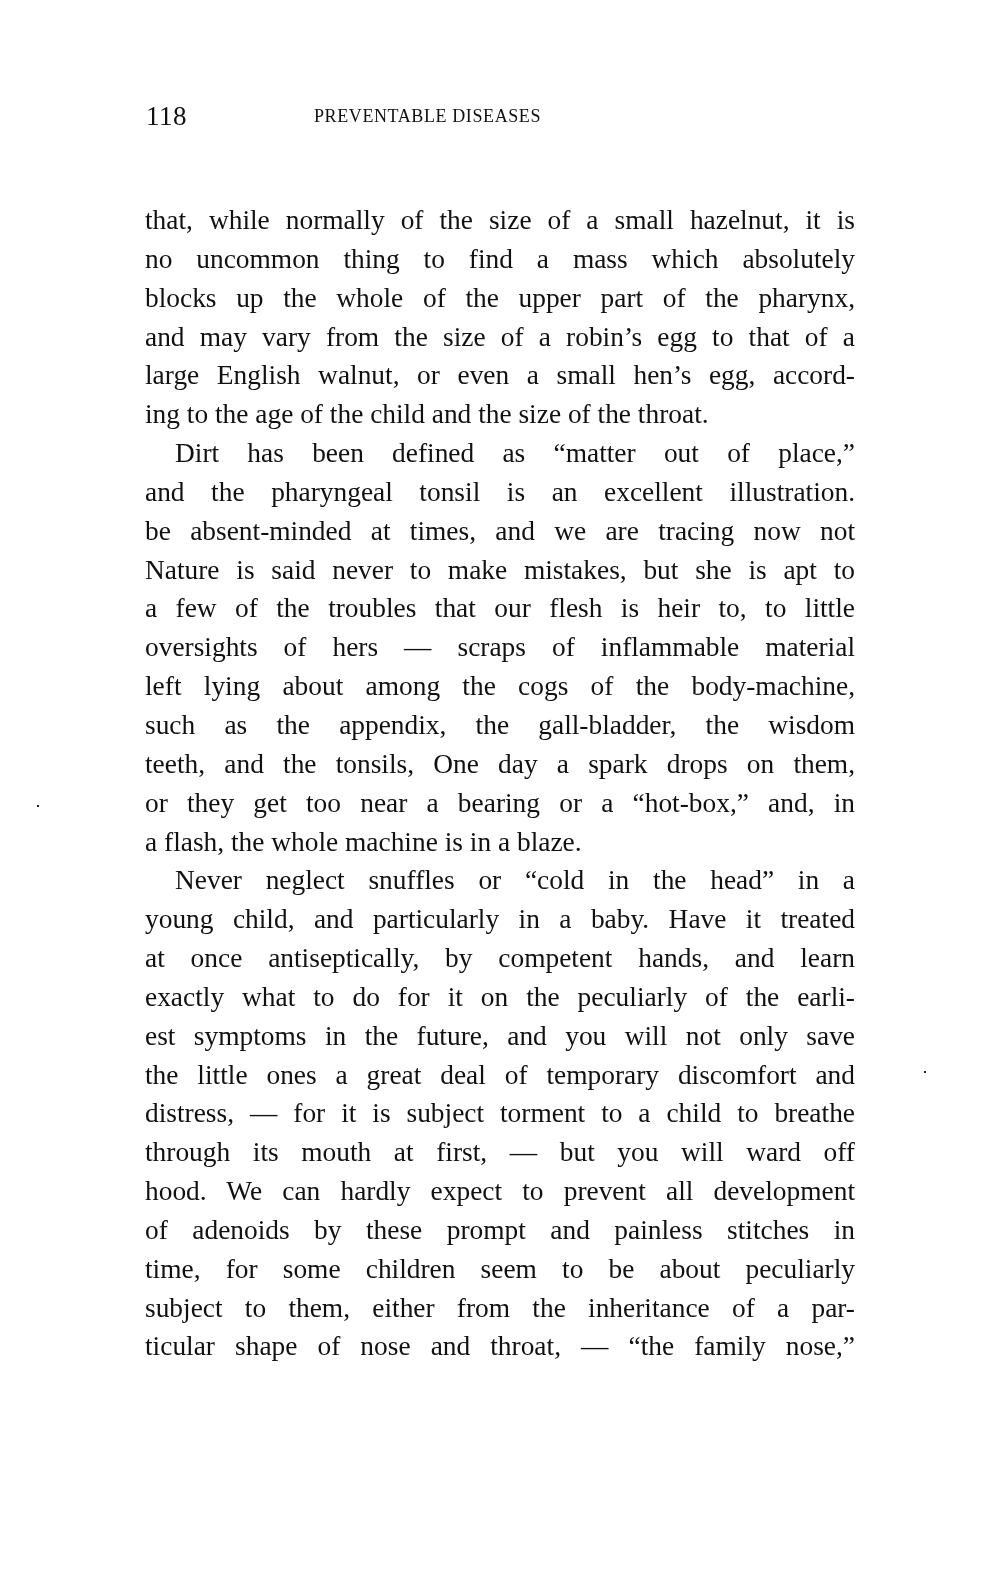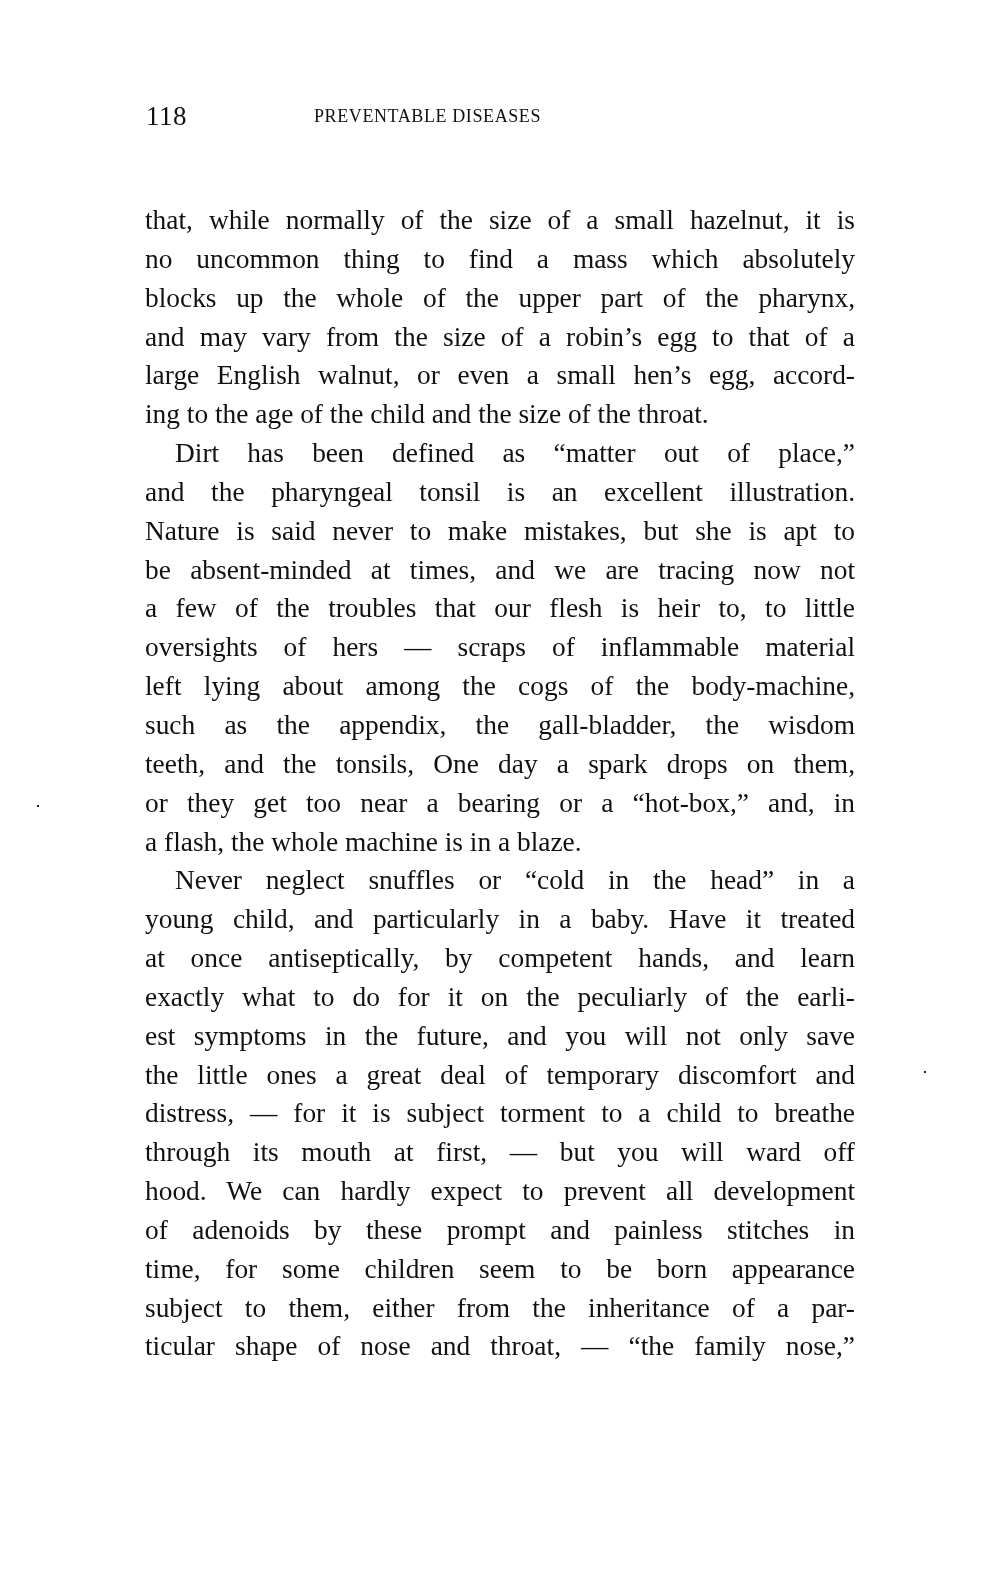"Nature is said never to" span.line { order: before "be absent-minded at times, and" -> after "be absent-minded at times, and" }
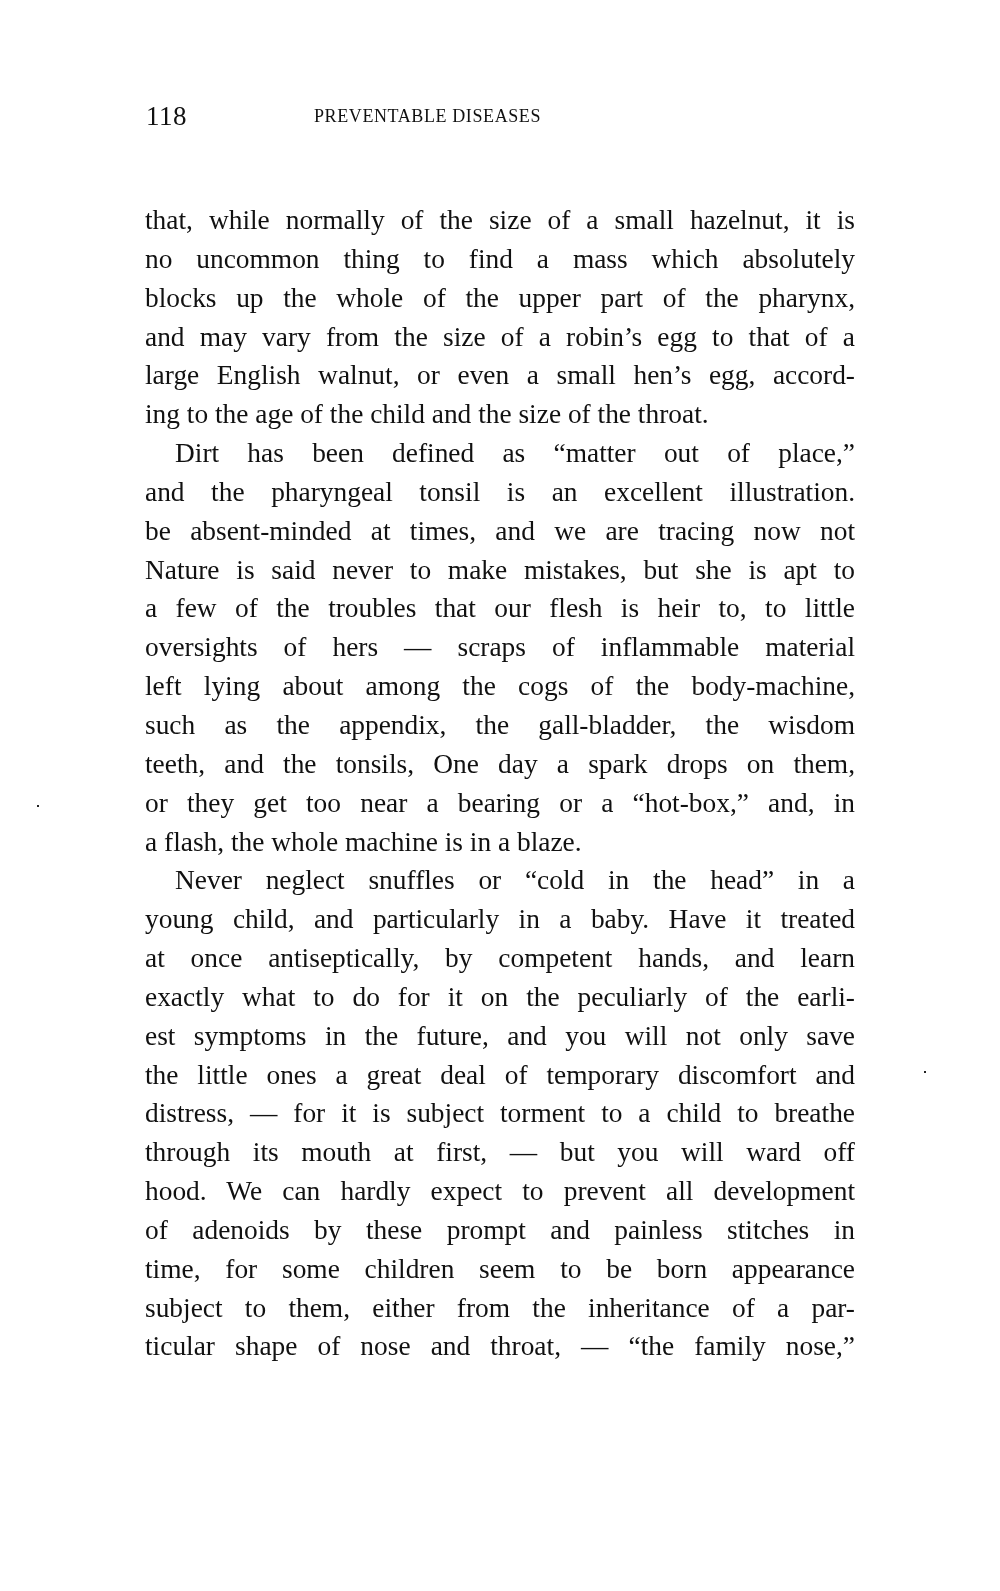"time, for some children seem" span.line { text: born appearance -> about peculiarly }
